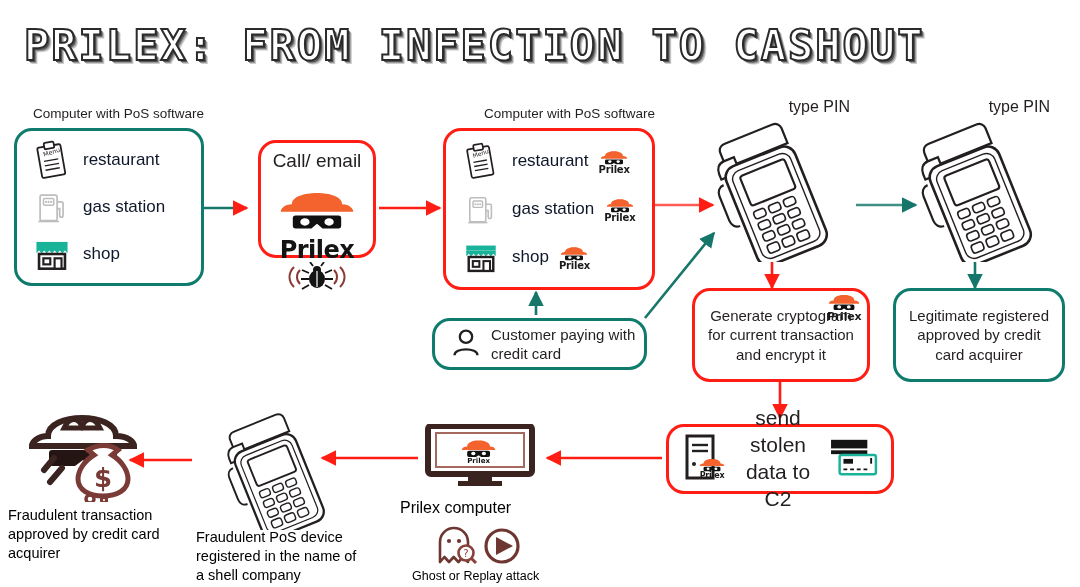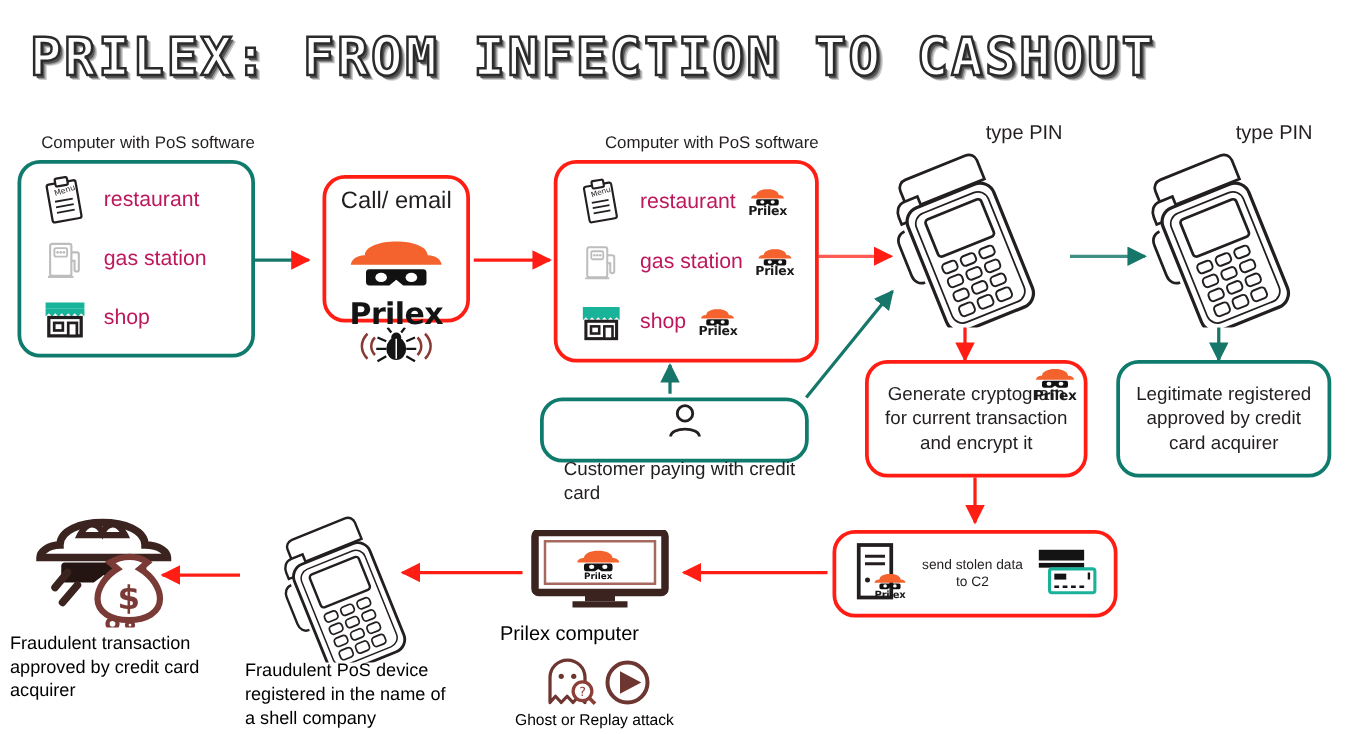"restaurant" .posrow .rowlabel { color: #be185d -> #0f172a }
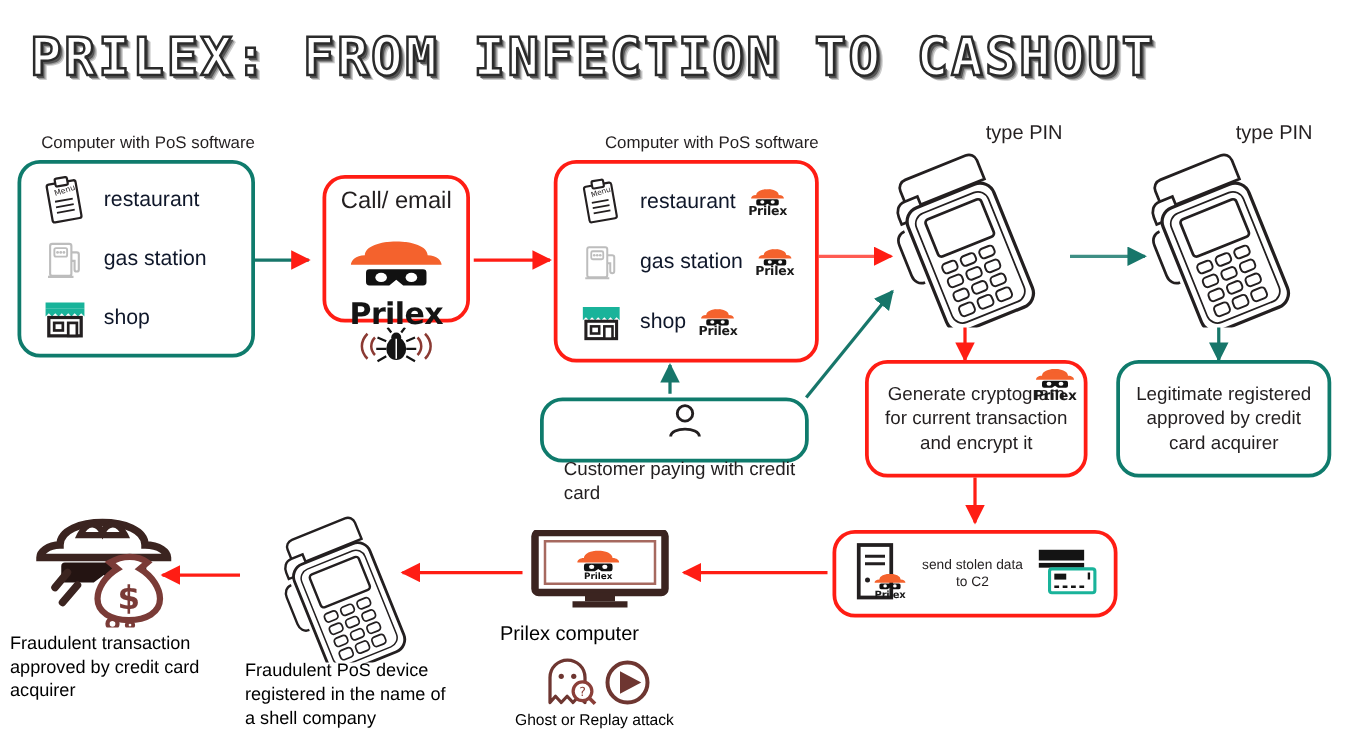"Customer paying with credit card" div.abs { flex-direction: column -> none }
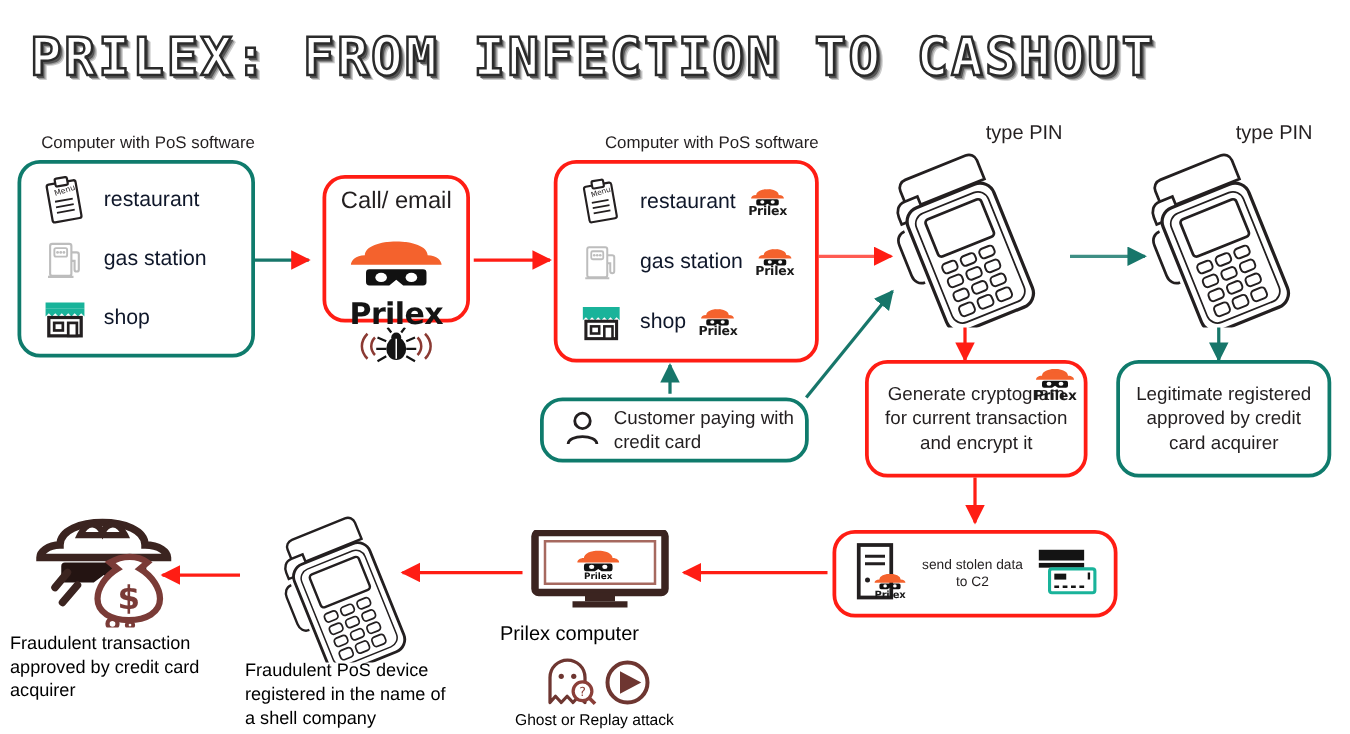"send stolen data to C2" span.ctext { font-size: 11px -> 21px }
